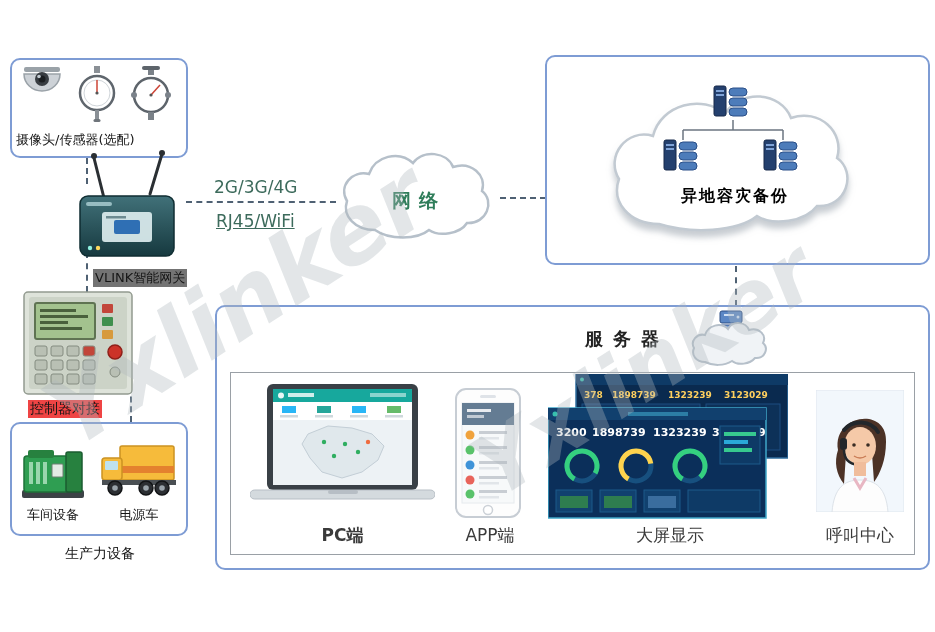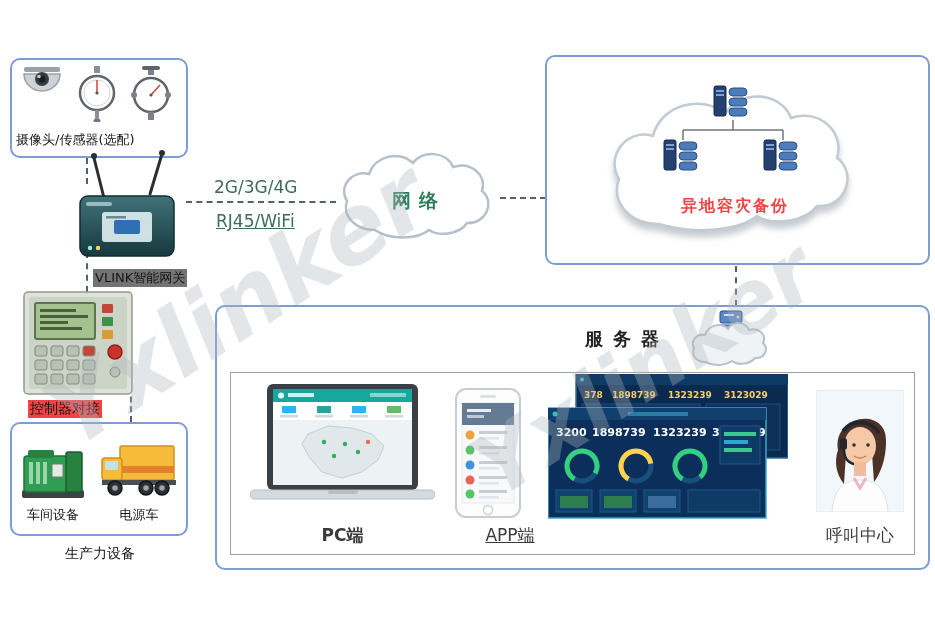"异地容灾备份" div.lbl { color: #ef4444 -> #000000; top: 196px -> 186px }
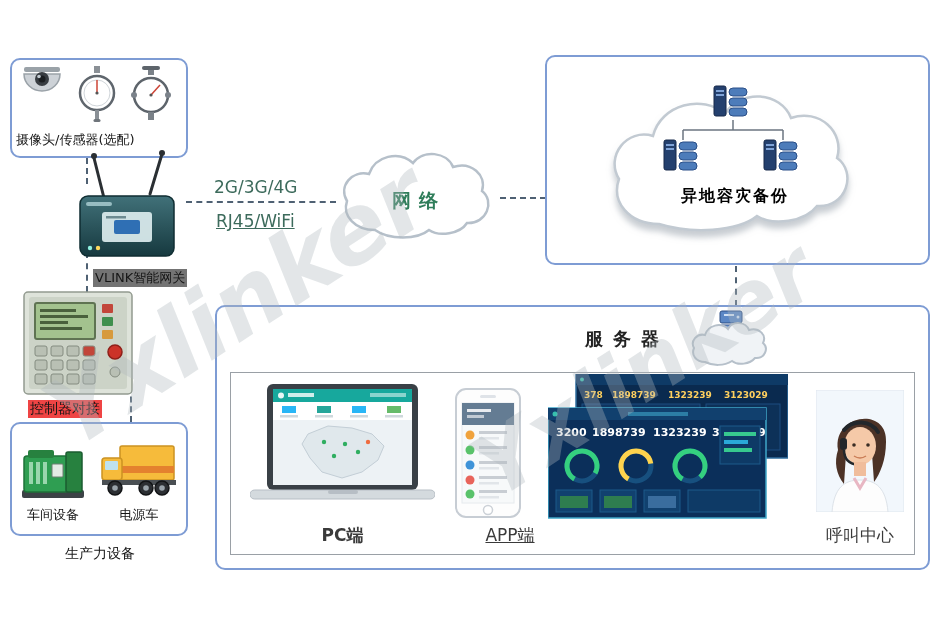"APP端" div.caption { left: 460px -> 440px; text-decoration: underline -> none }
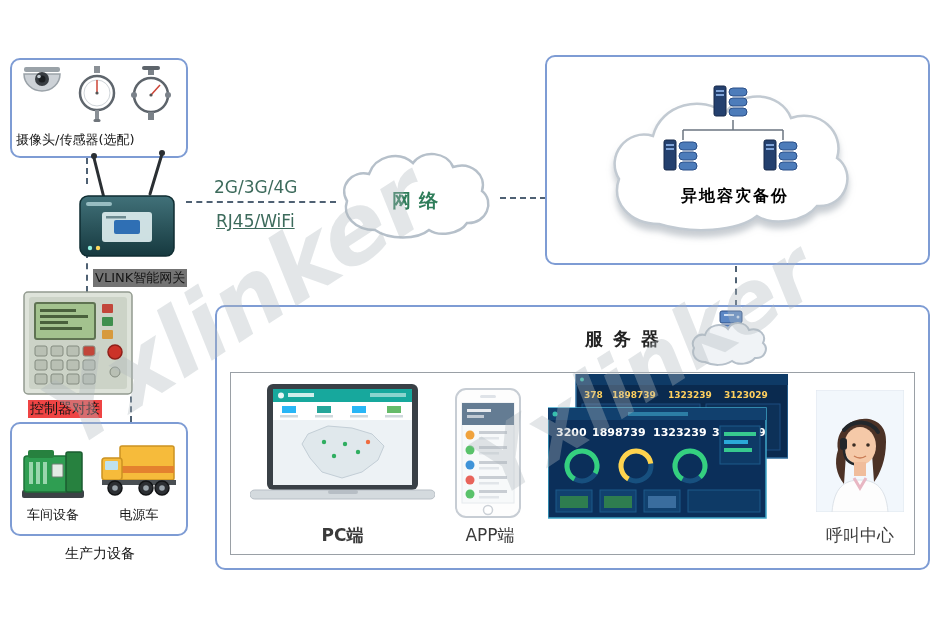"大屏显示" div.caption { html: none -> <div>大屏显示</div> }
